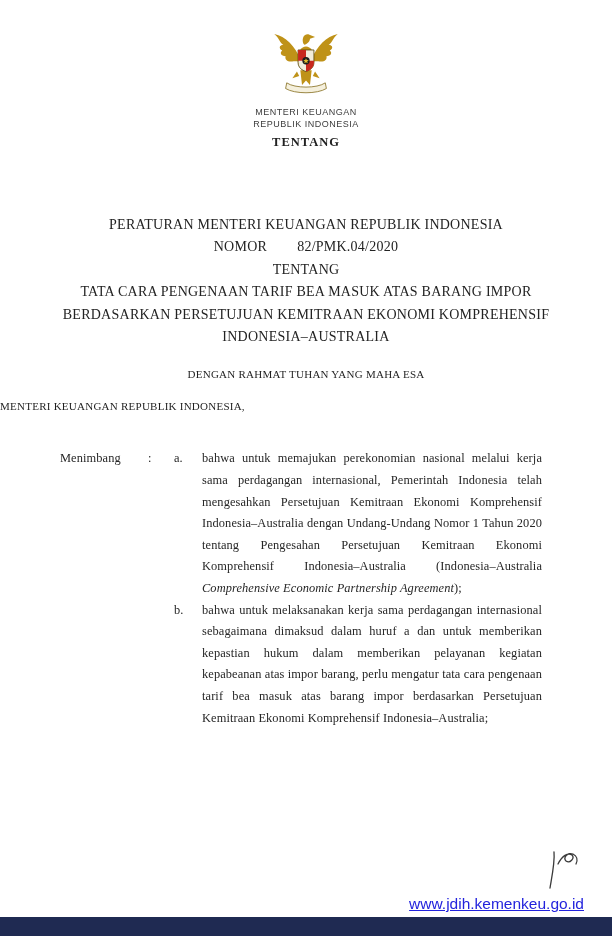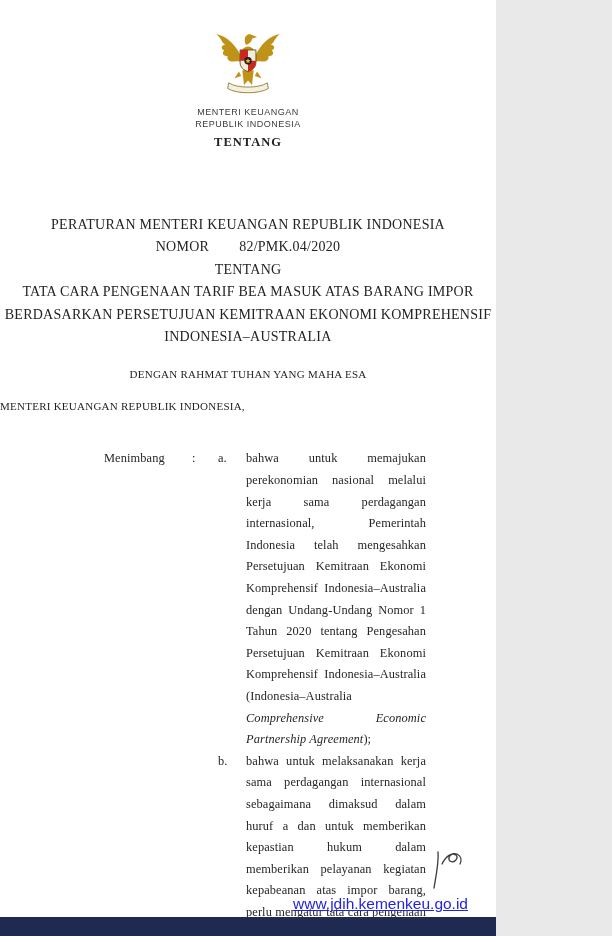"MENTERI KEUANGAN" .page { width: 496px -> 612px }
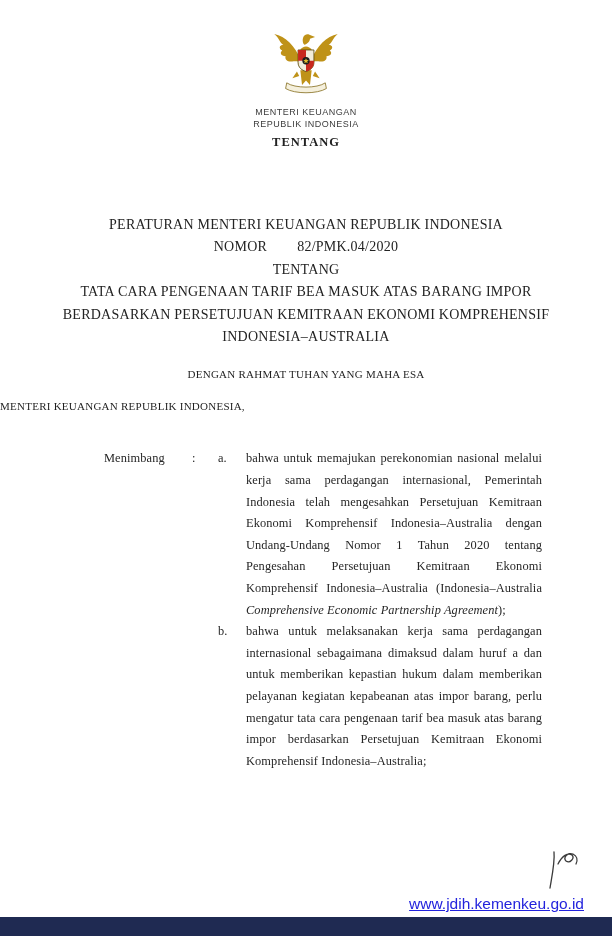"Menimbang" .mb { padding: 0 70px 0 104px -> 0 70px 0 60px }
